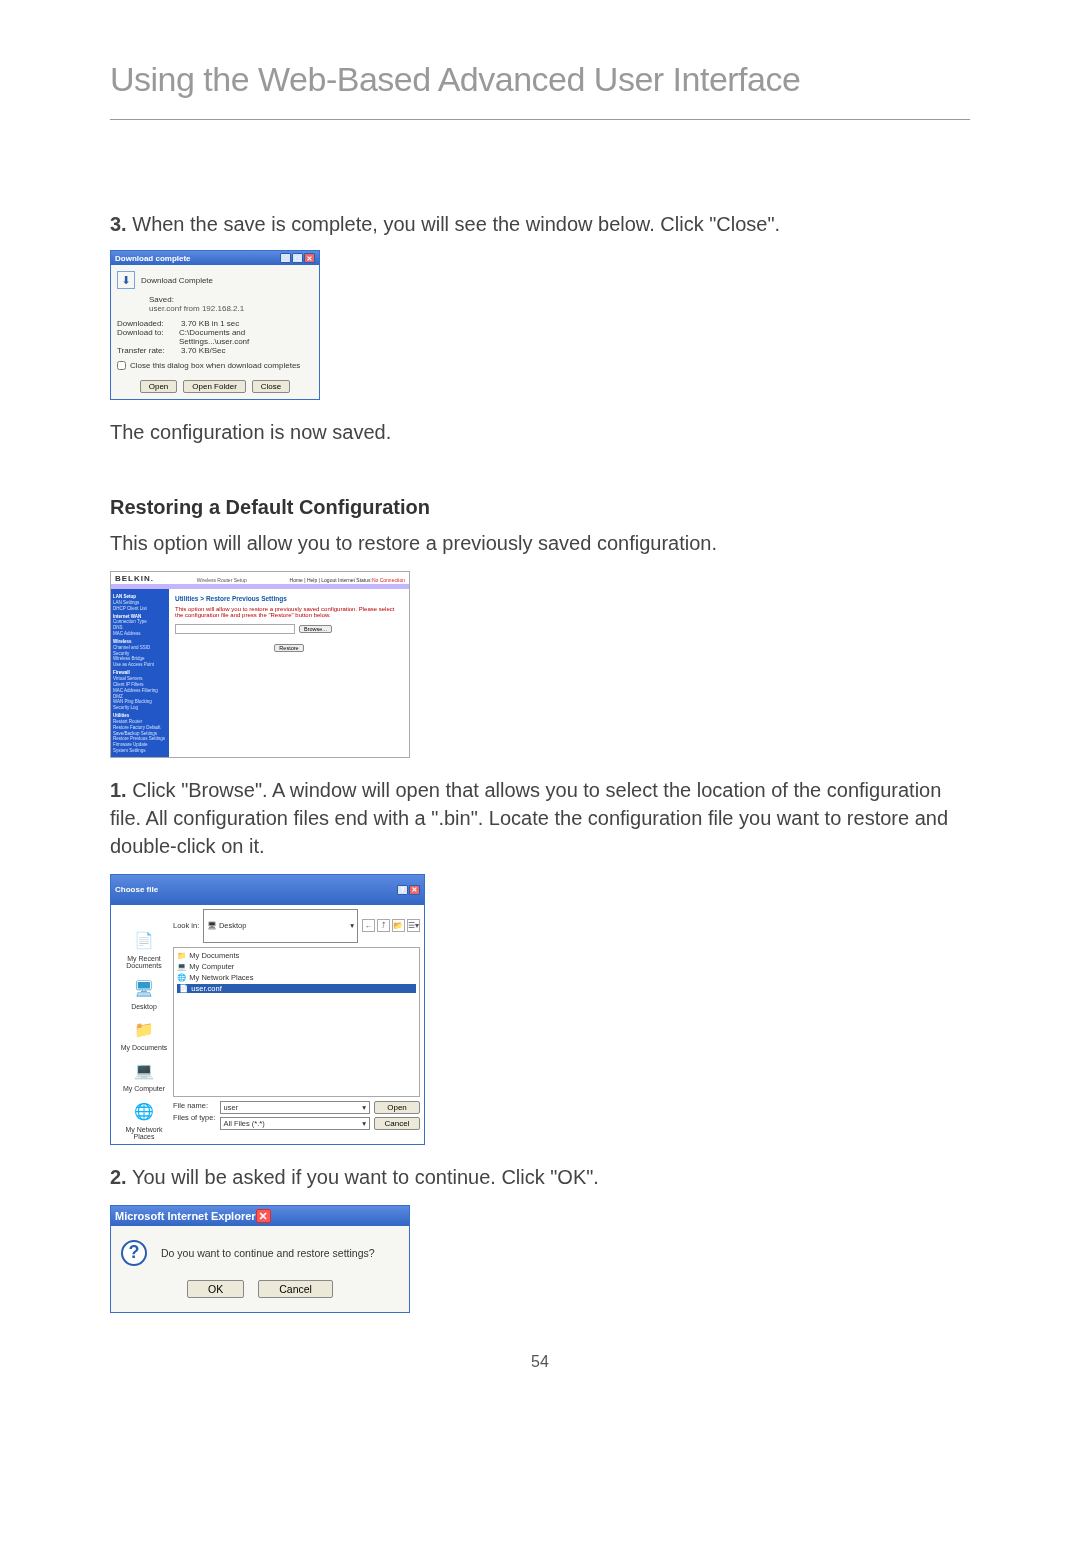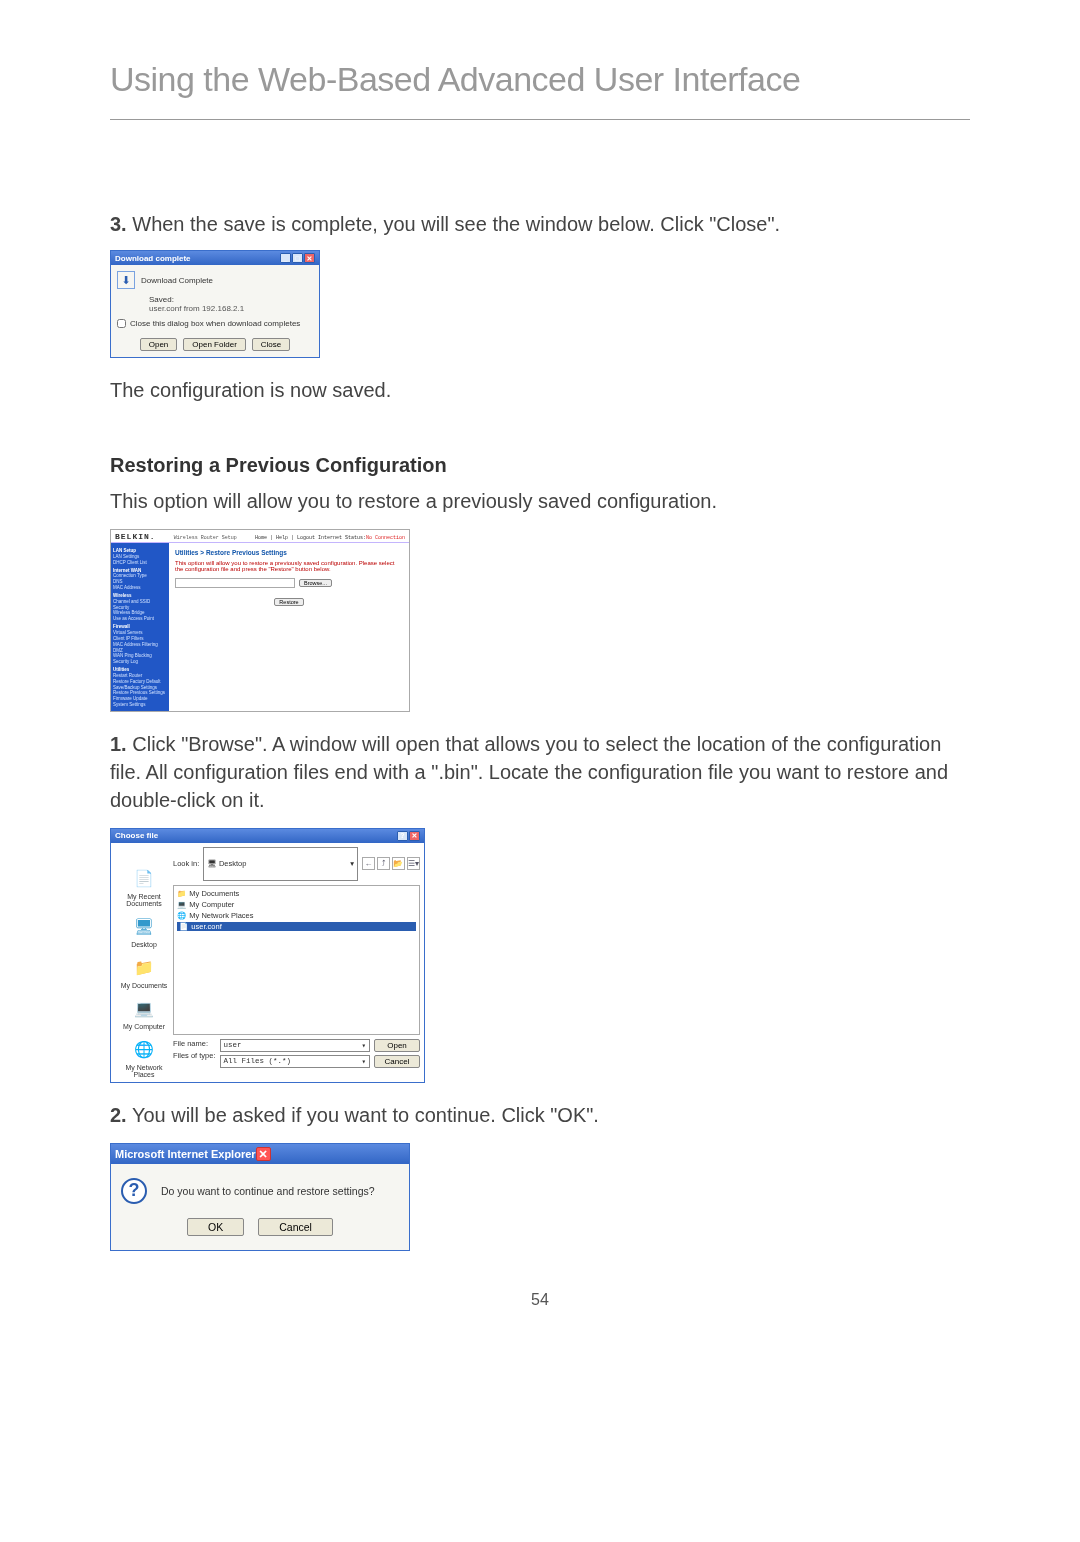"Downloaded:" div.dl-rows { html: none -> <div> <div> <span>Downloaded:</span> <span>3.70 KB in 1 sec</span> </div> <div> <span>Download to:</span> <span>C:\Documents and Settings...\user.conf</span> </div> <div> <span>Transfer rate:</span> <span>3.70 KB/Sec</span> </div> </div> }
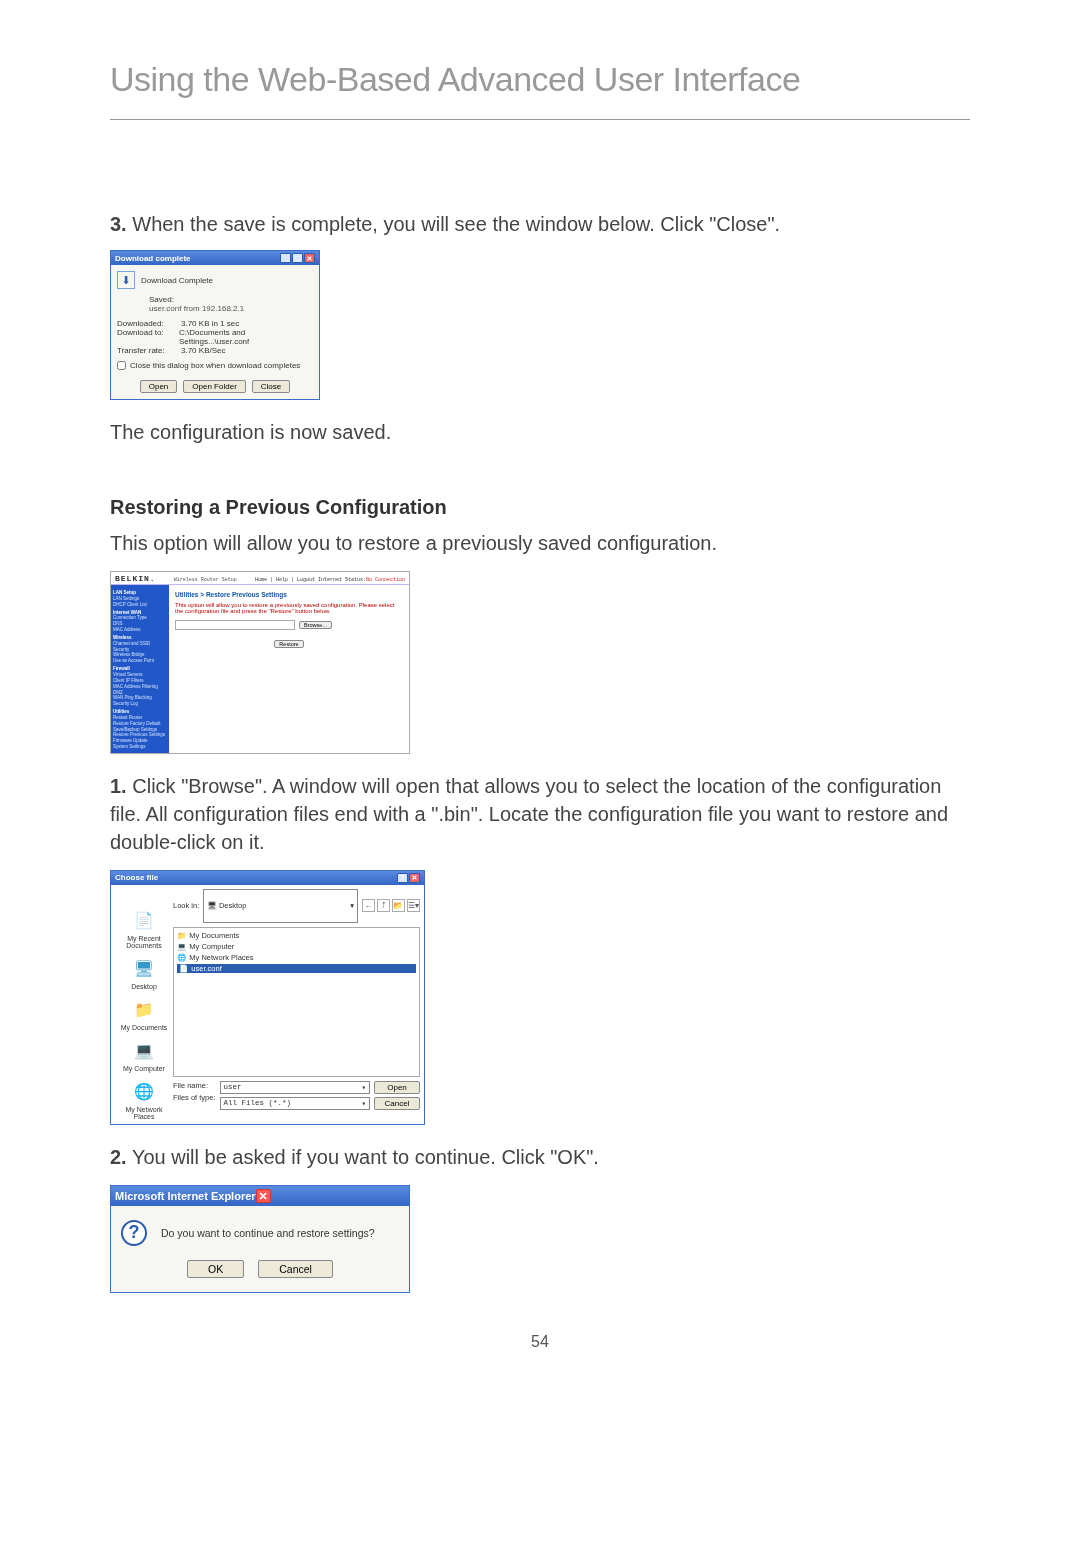"Restoring a Previous Configuration" h2.section-heading { text: Previous -> Default }
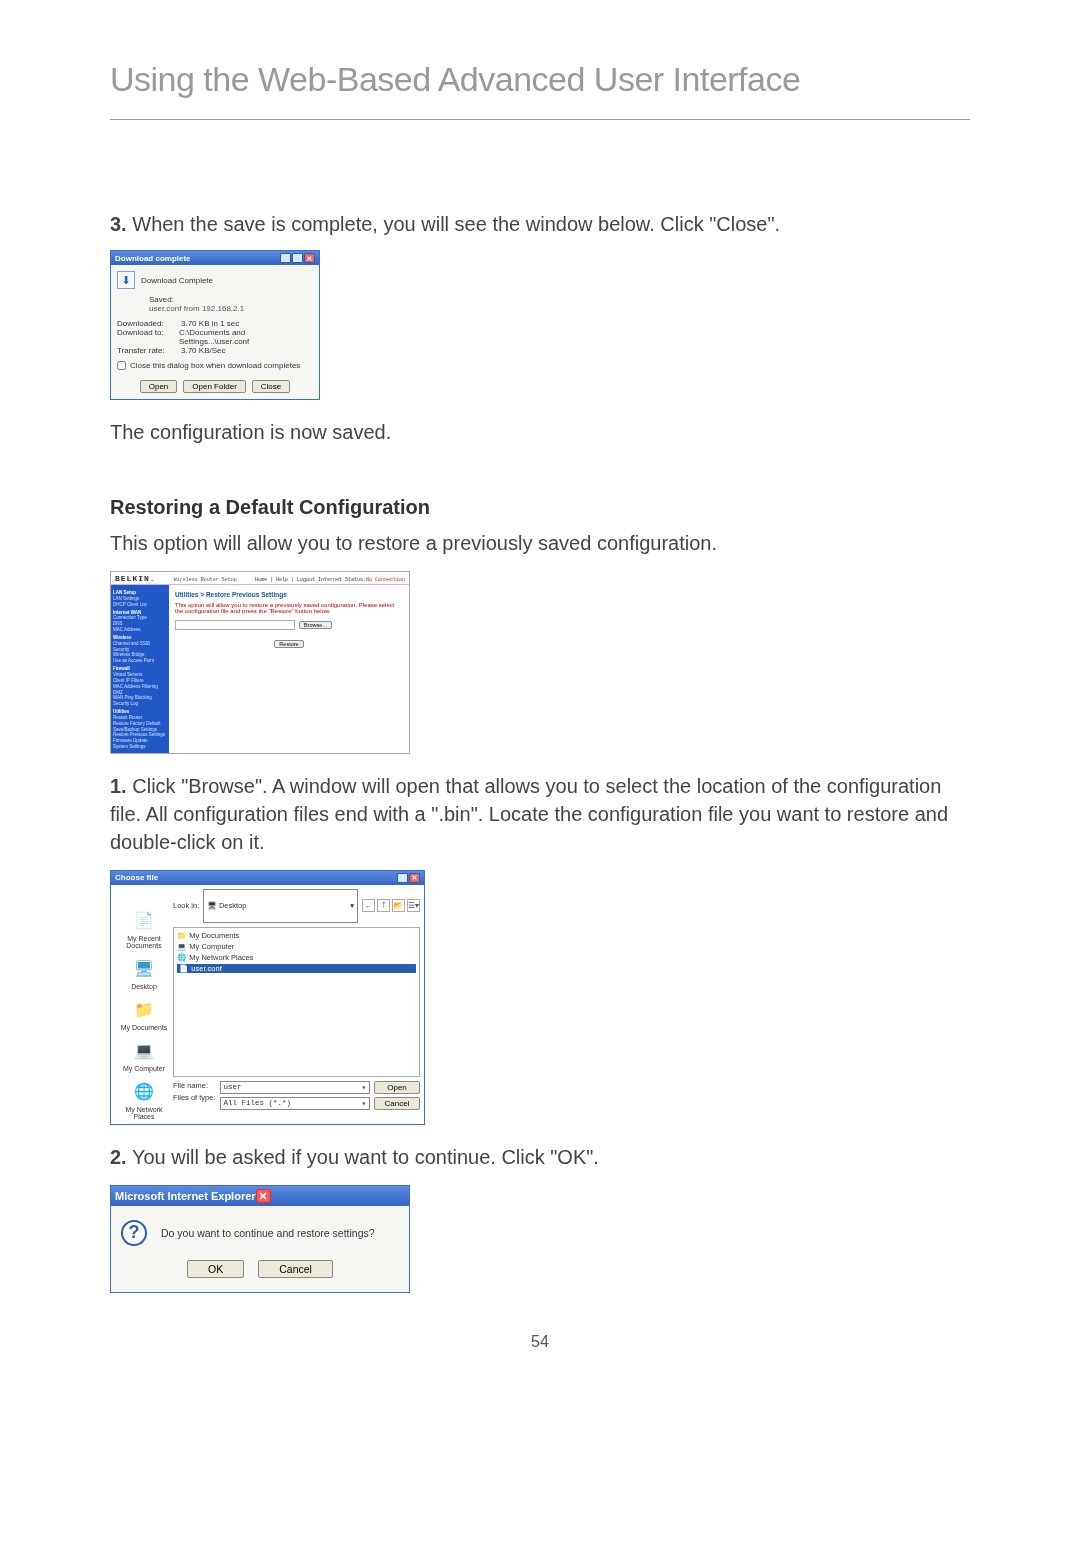"BELKIN." .belkin-top { border-bottom: 1px solid #c4b5fd -> 5px solid #c4b5fd; font-family: Liberation Mono, monospace -> none }
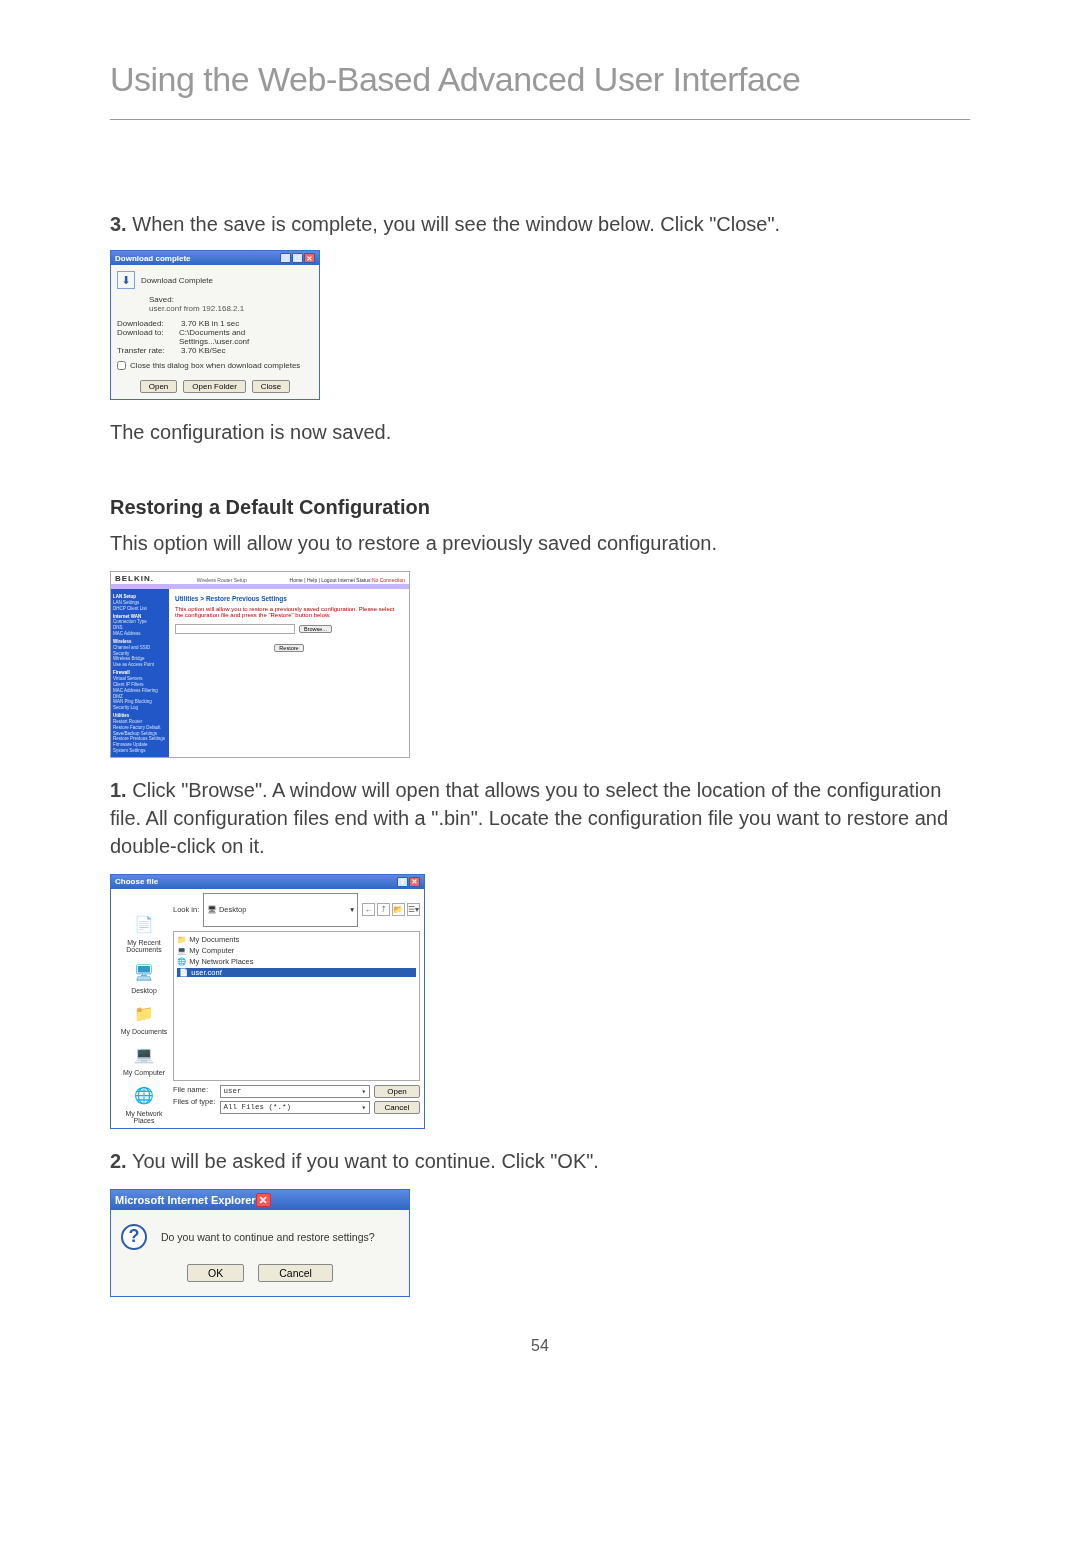"Choose file" .choose-title { padding: 2px 4px -> 10px 4px }
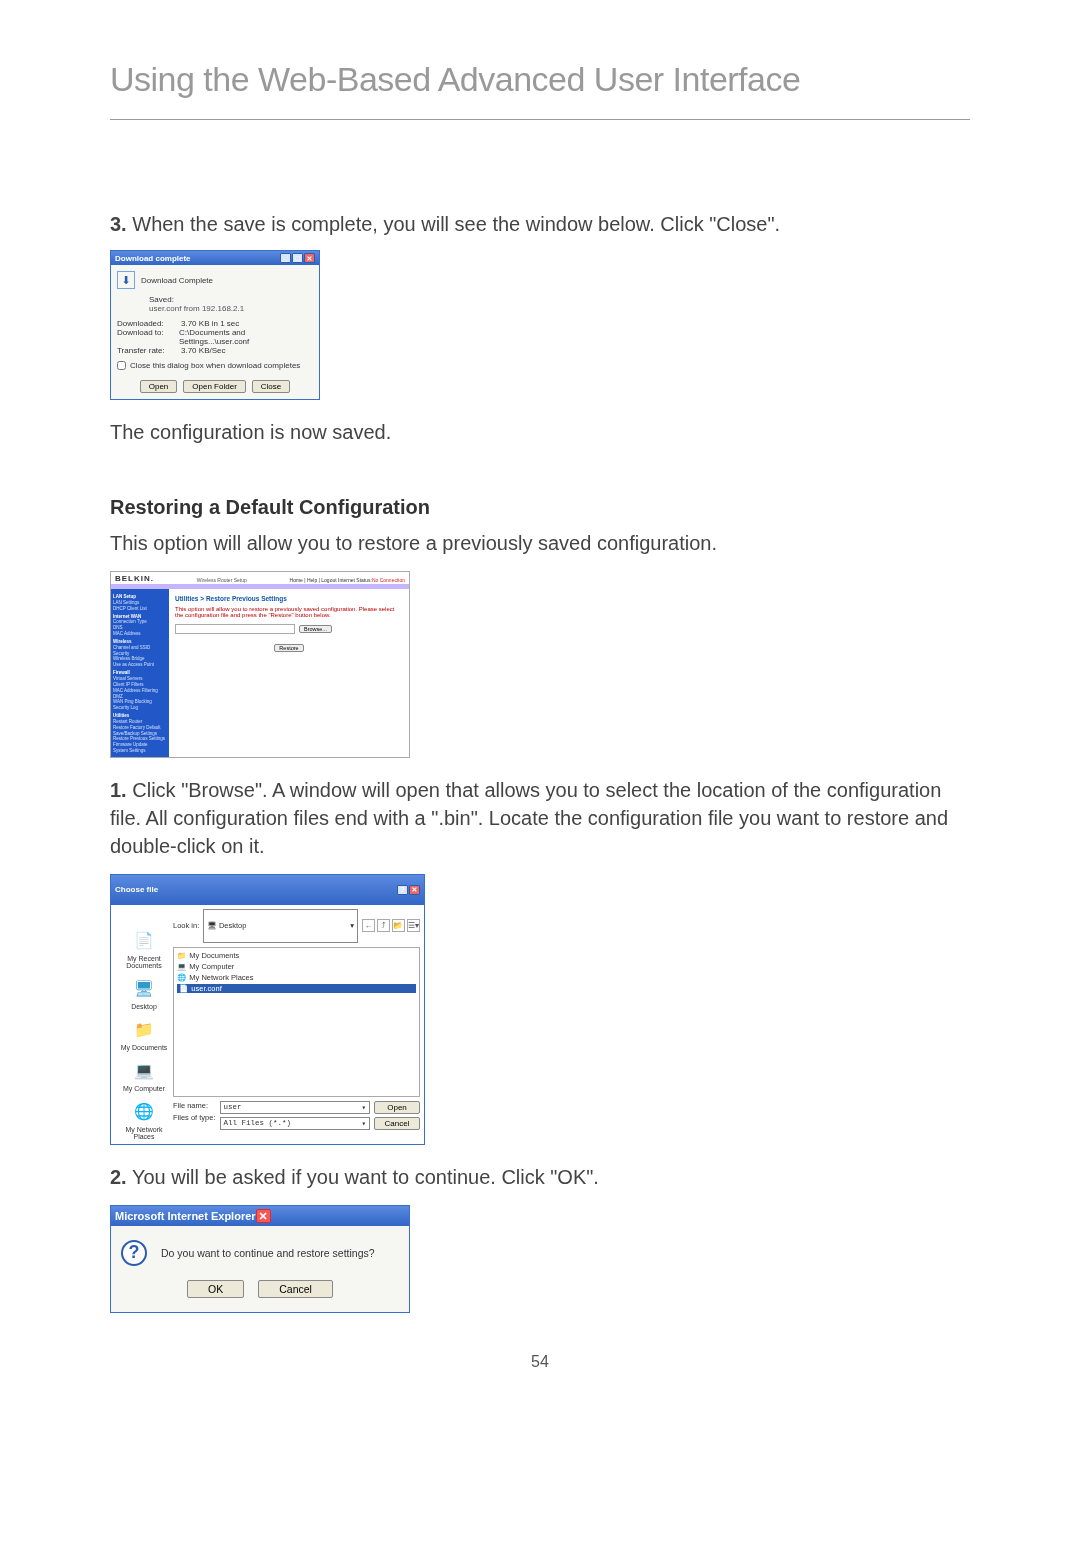"user" .fb-inputs { font-family: Liberation Mono, monospace -> none }
